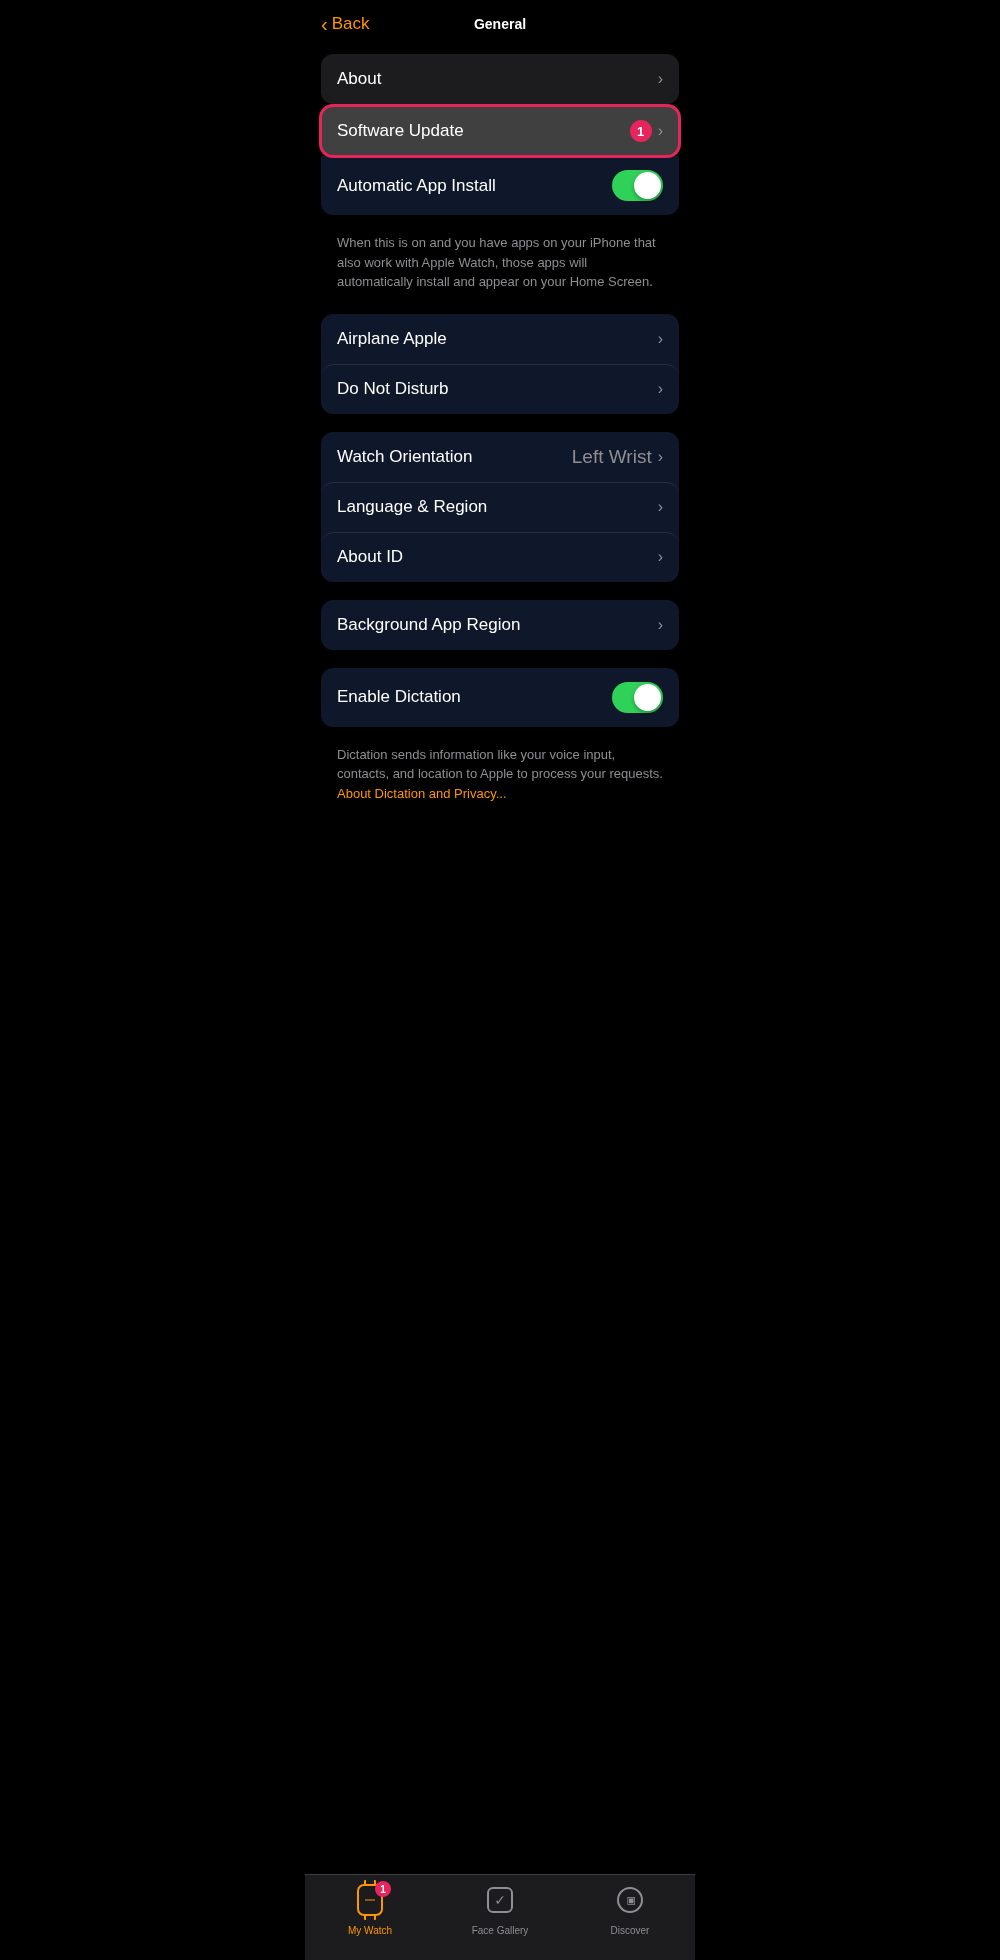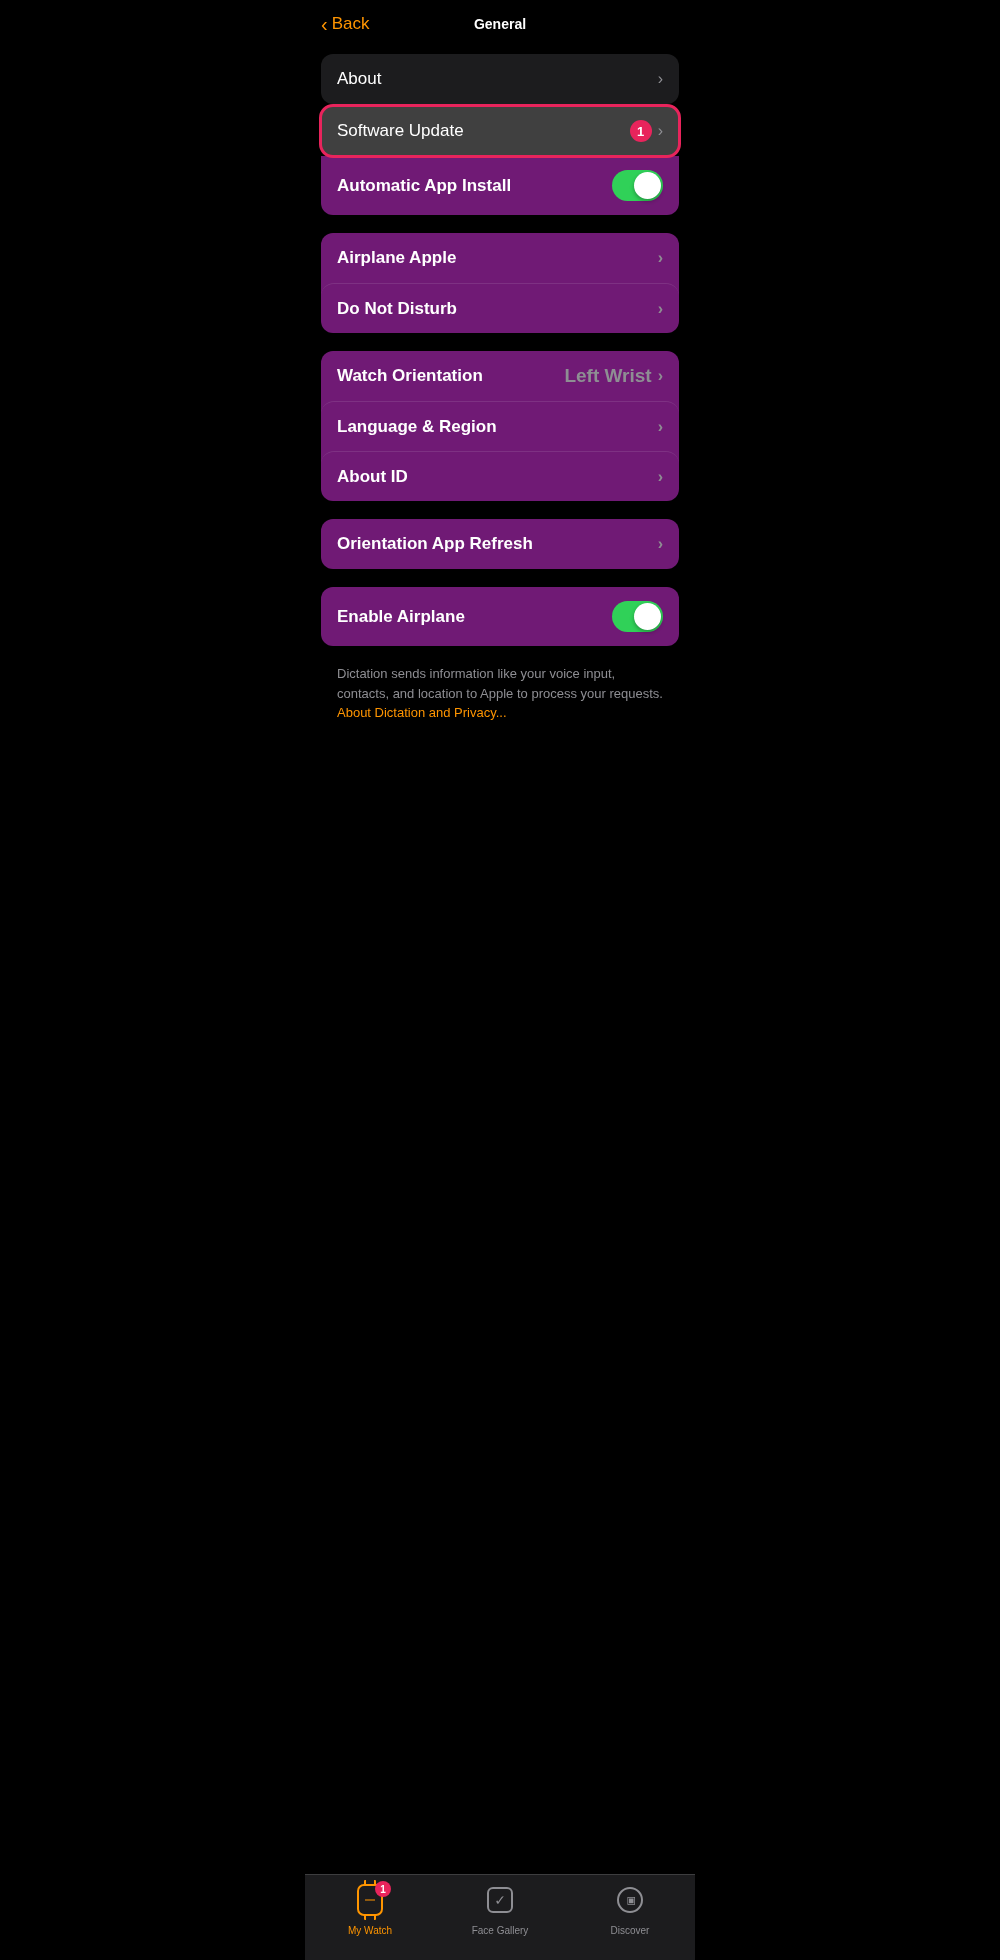"Automatic App Install" .section-card { background: #701a75 -> #0f172a; font-weight: bold -> none }
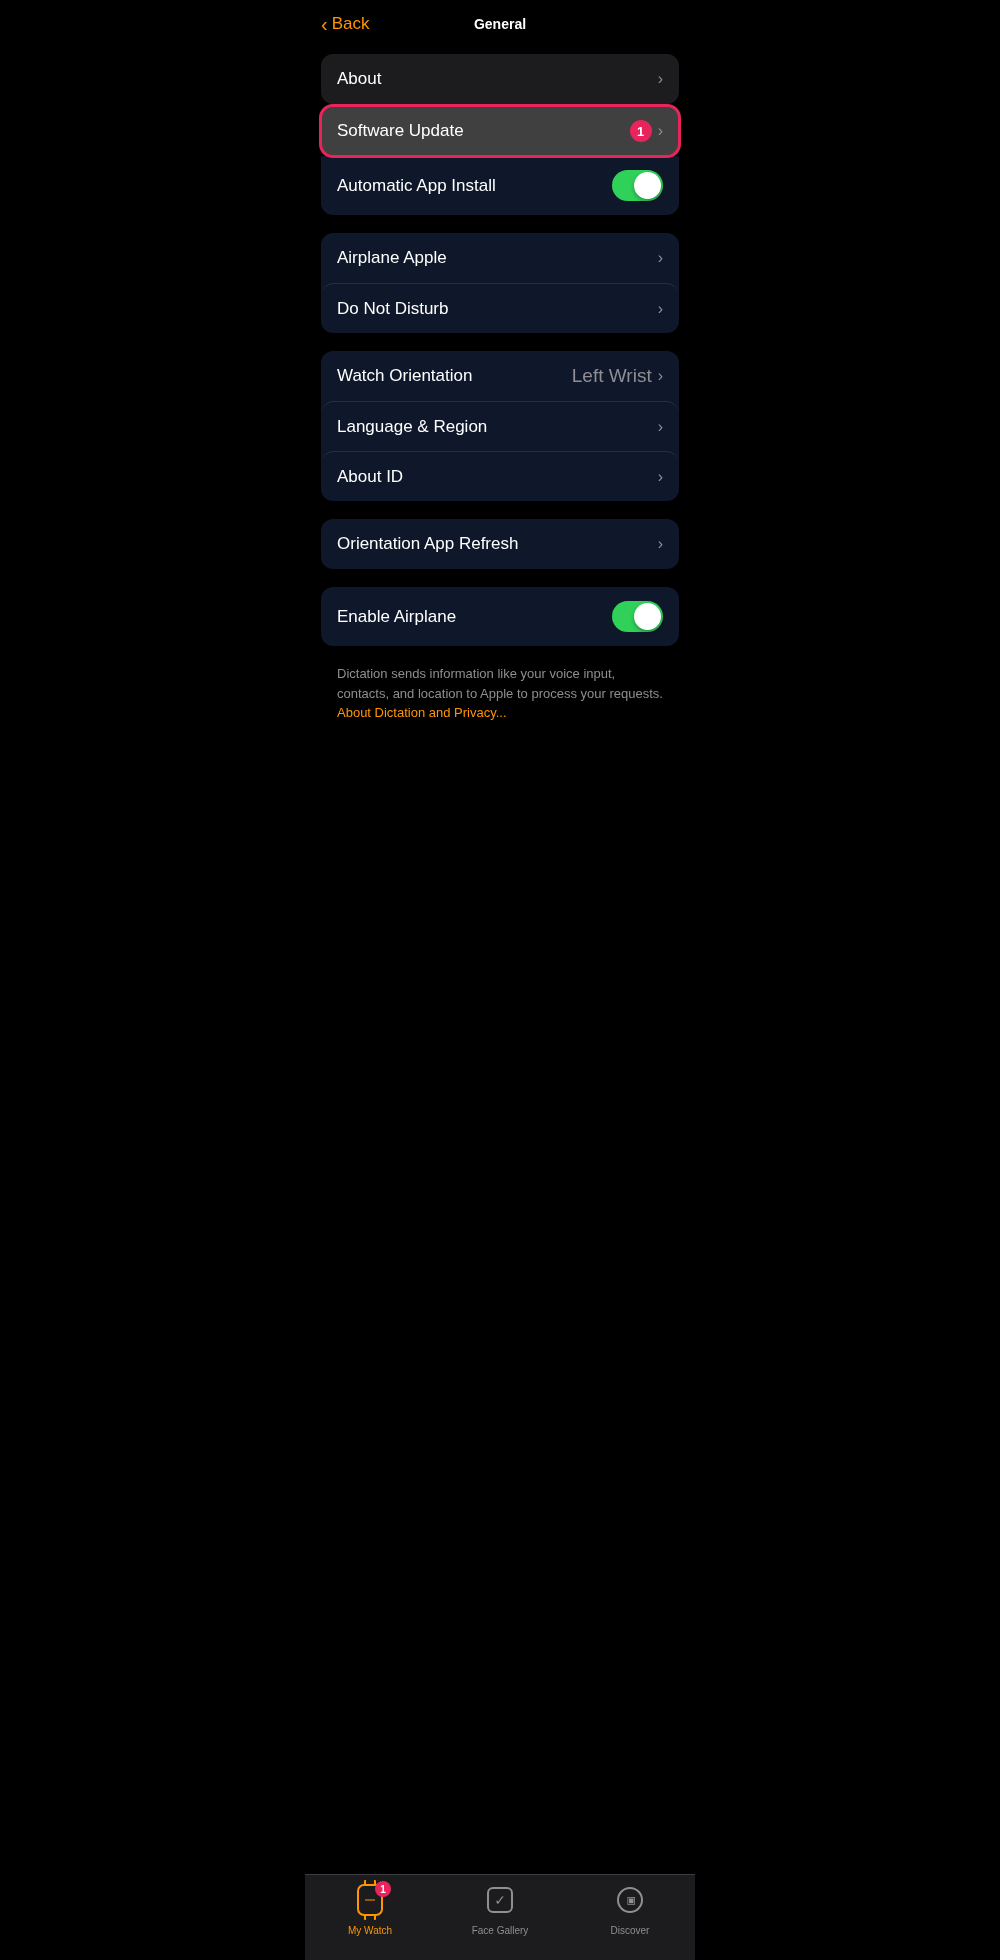"When this is on and" div.description { html: none -> <div> <span>When this is on and you have apps on your iPhone that also work with Apple Watch, those apps will automatically install and appear on your Home Screen.</span> </div> }
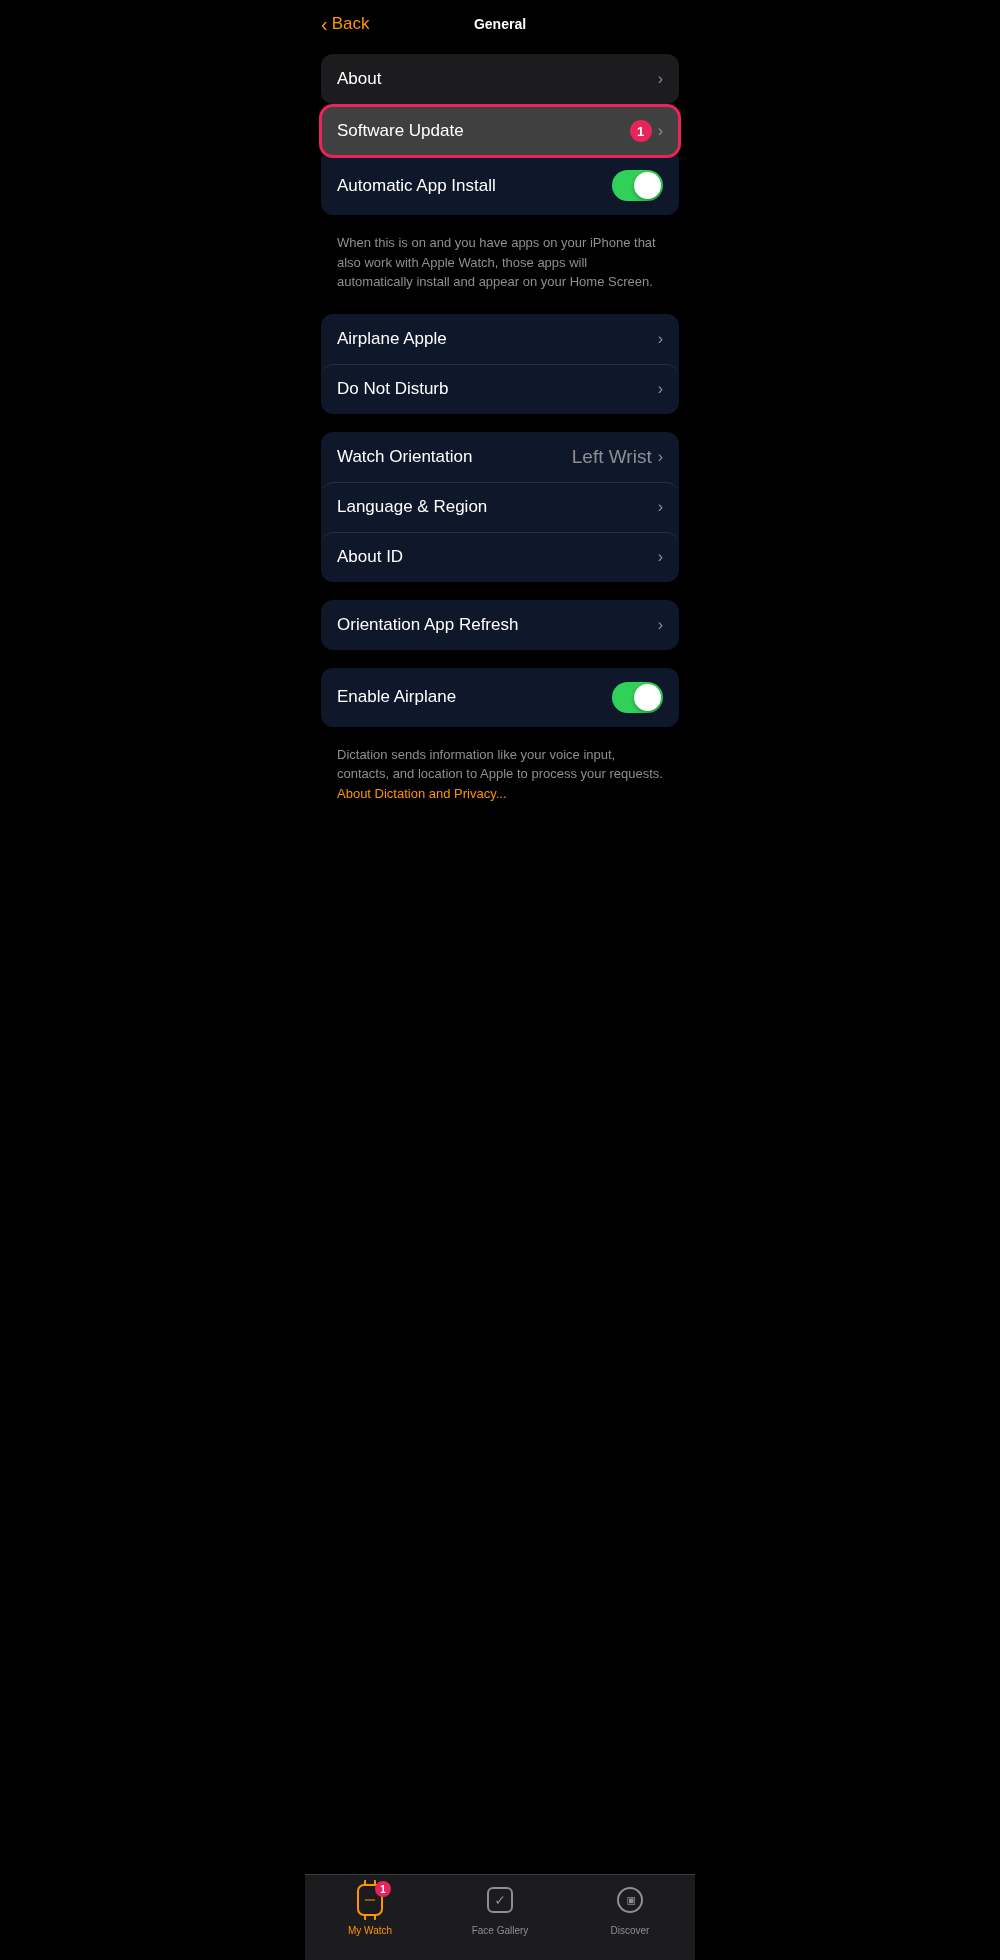"Orientation App Refresh" span.row-label { text: Orientation App Refresh -> Background App Region }
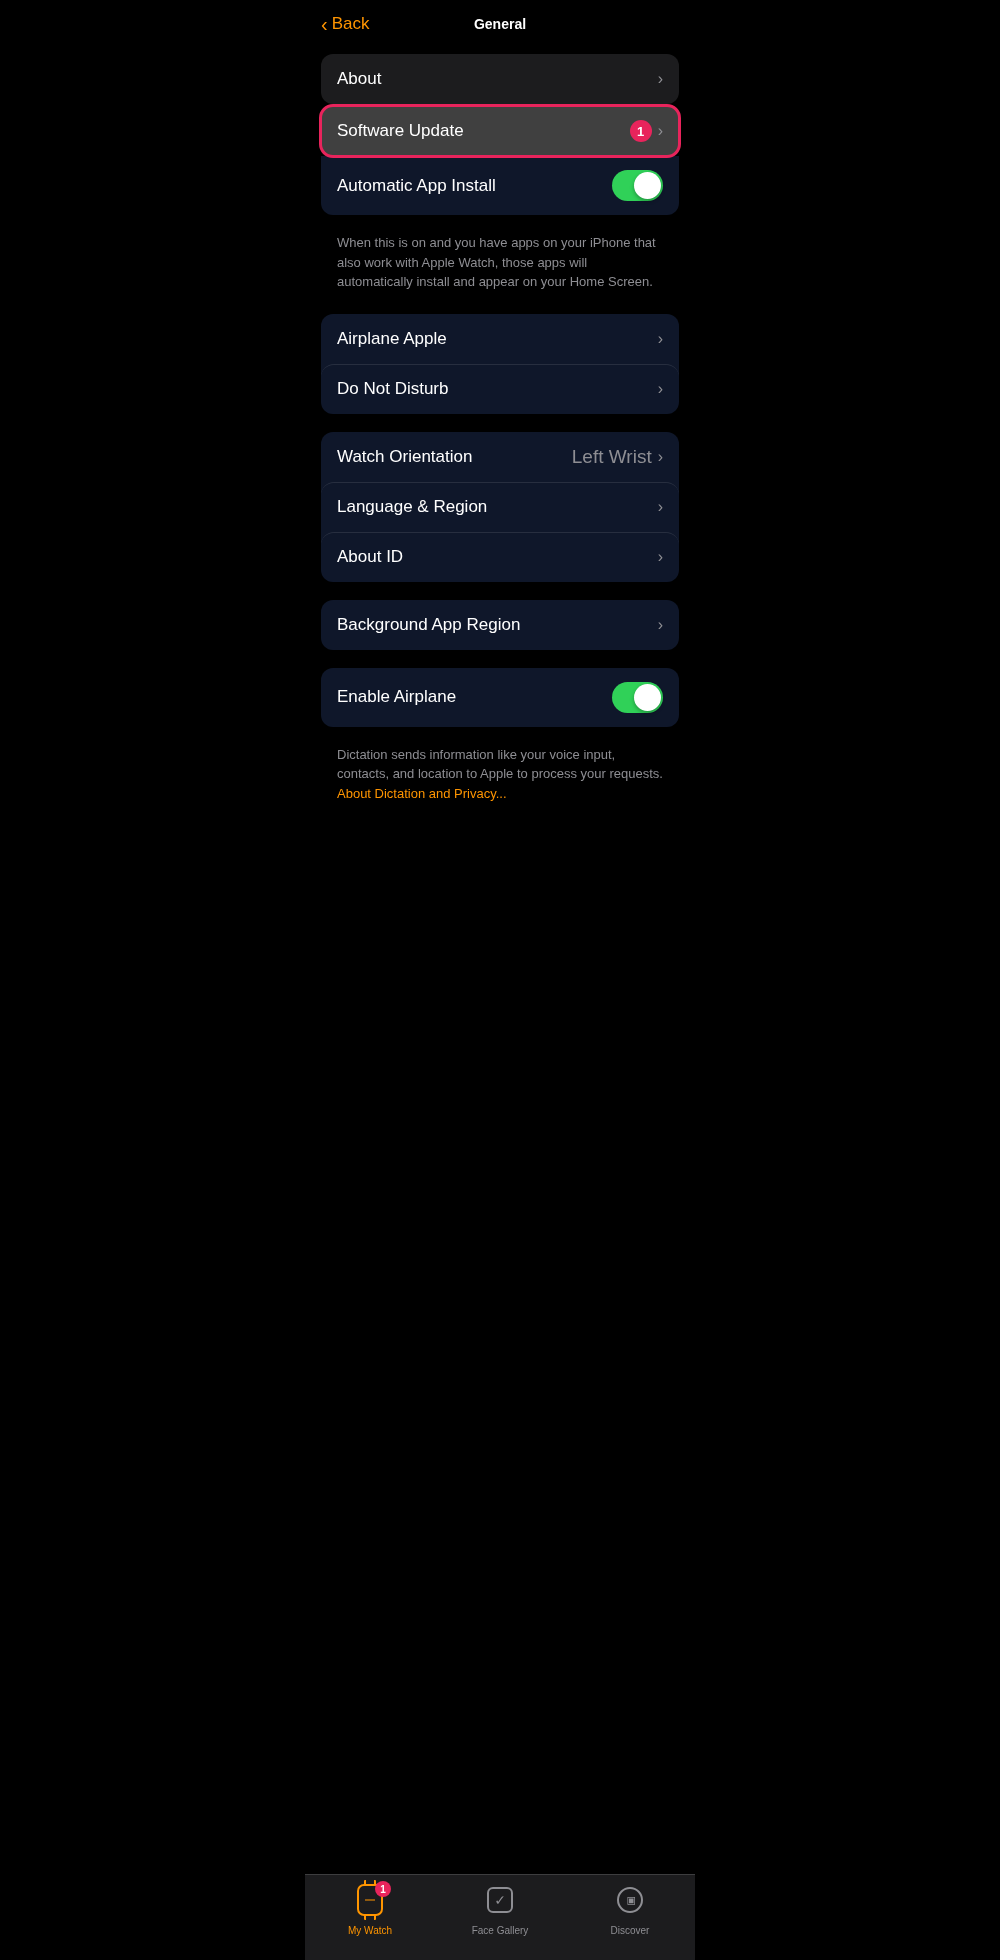"Enable Airplane" span.row-label { text: Airplane -> Dictation }
